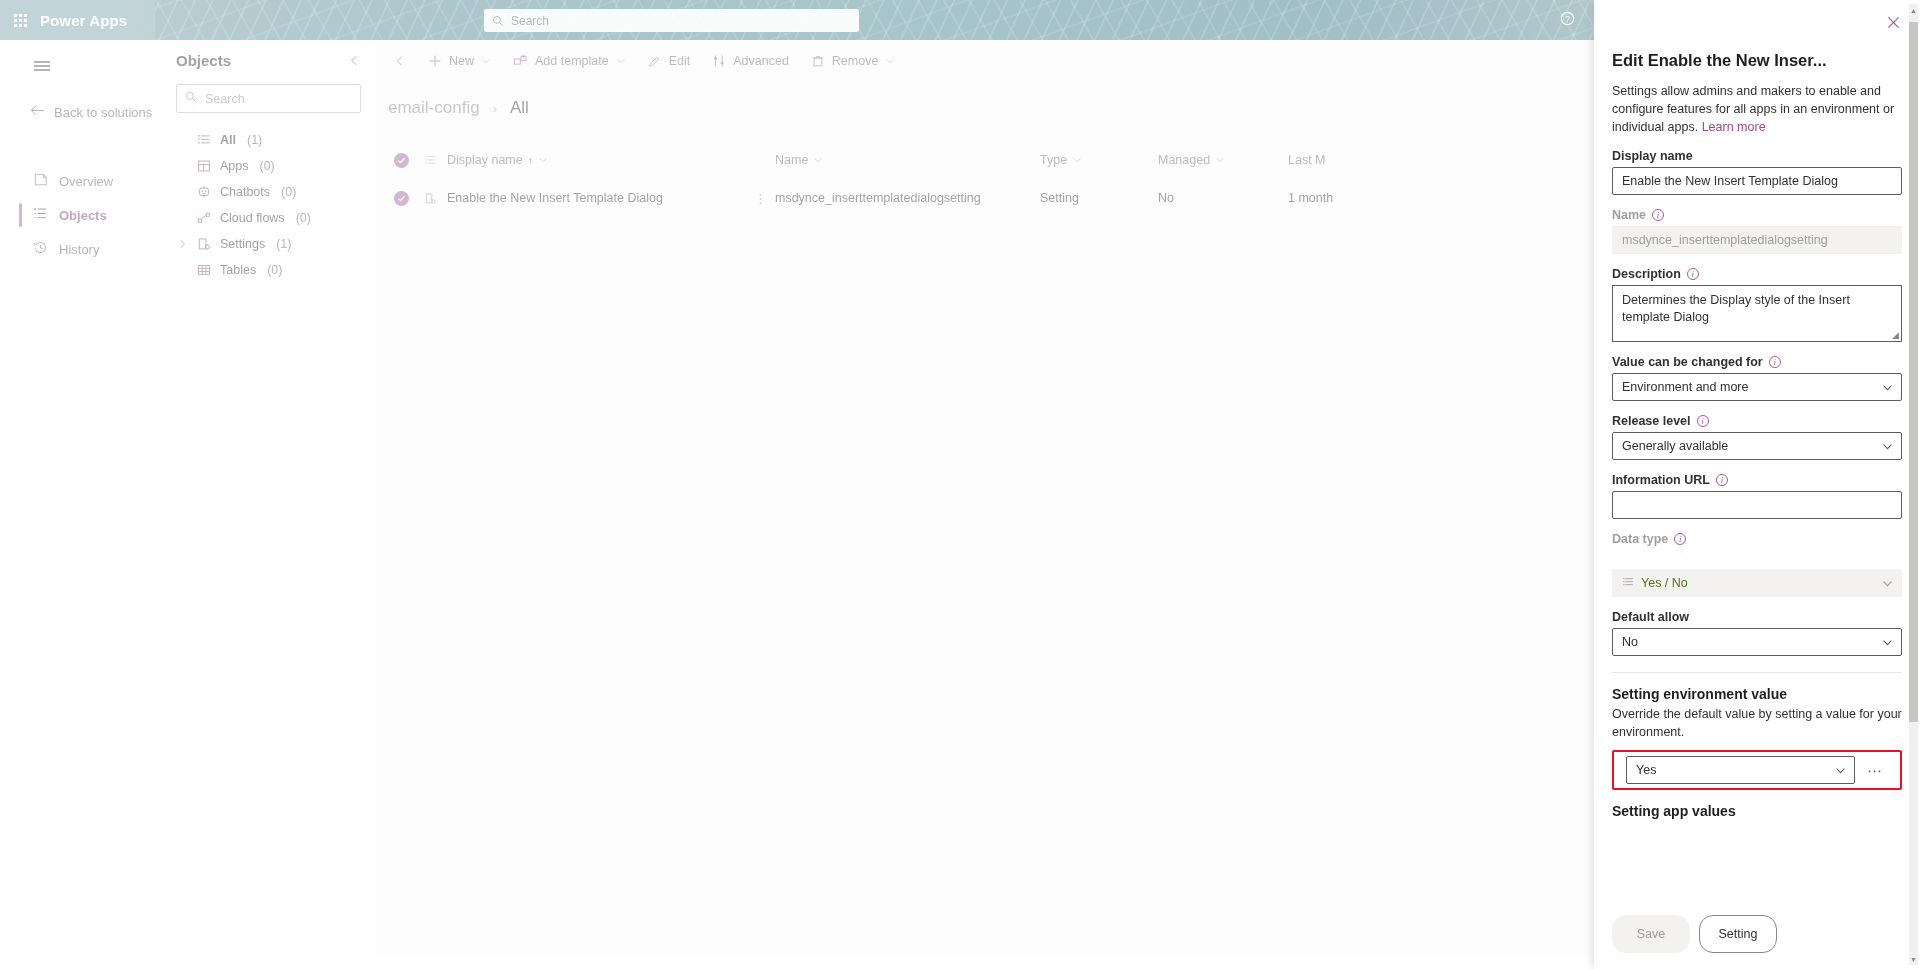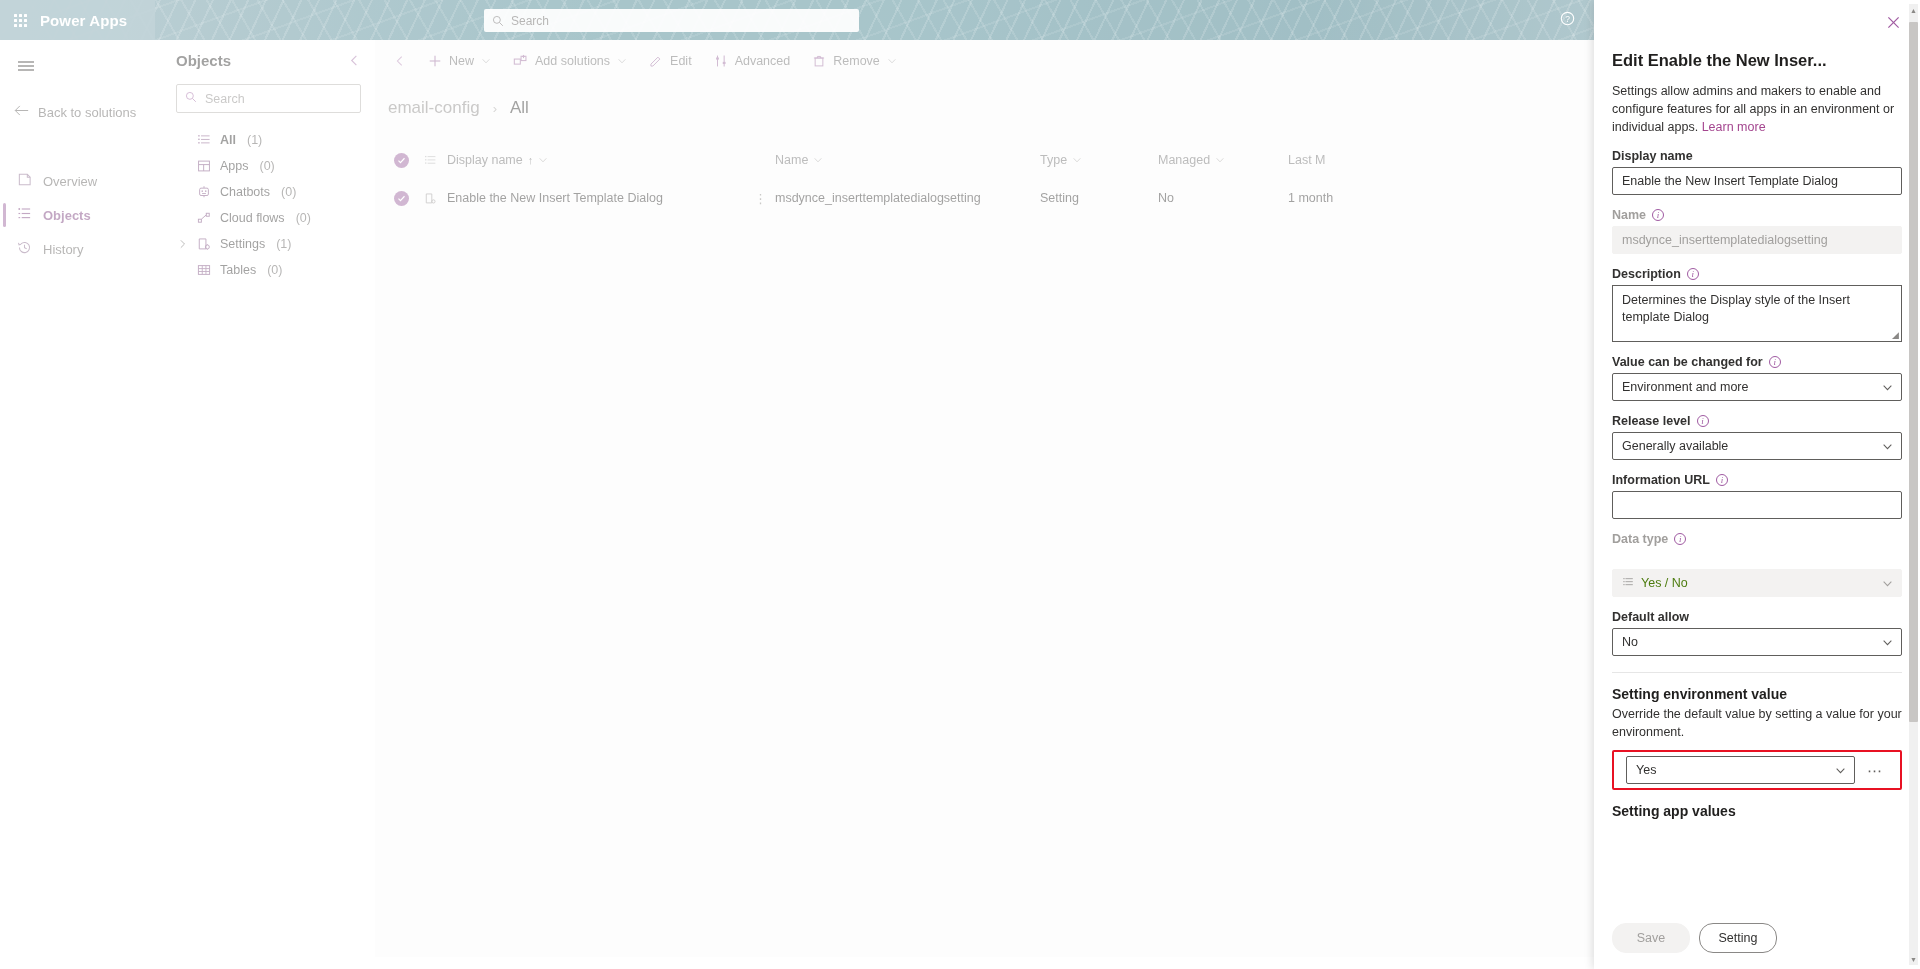"Add solutions" span { text: solutions -> template }
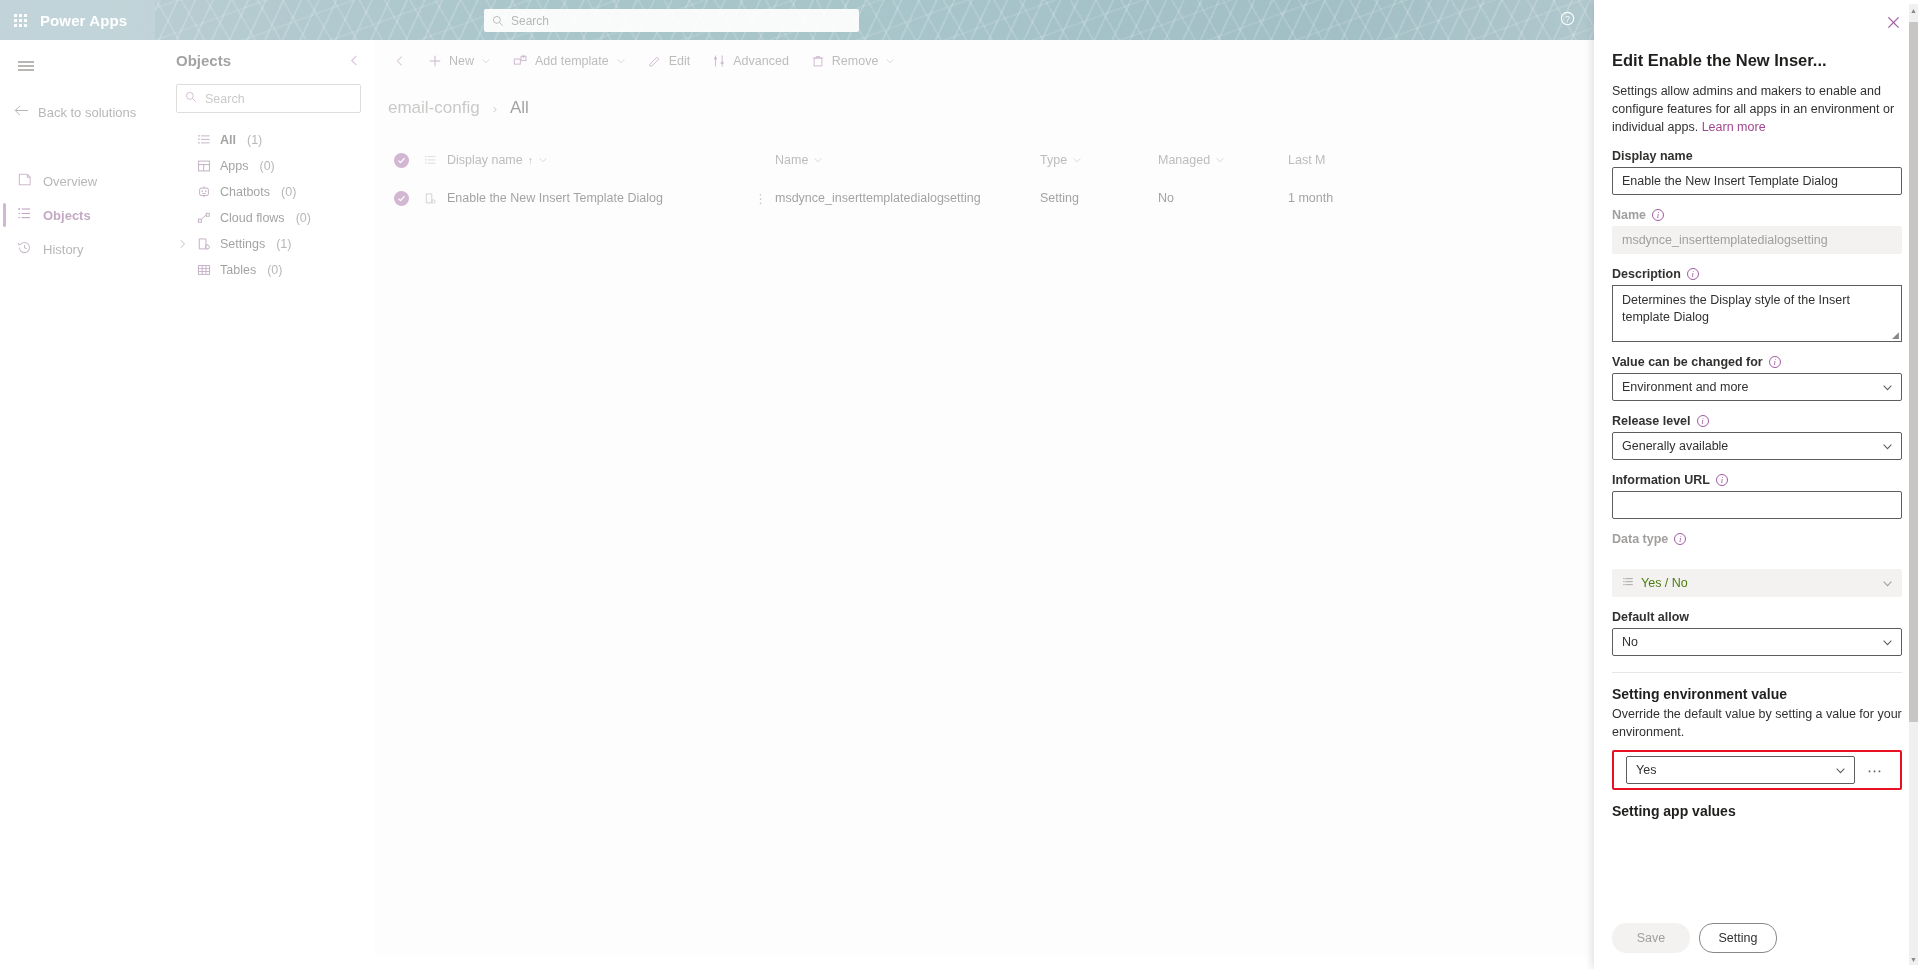"Back to solutions" .rail { left: 0 -> 16px }
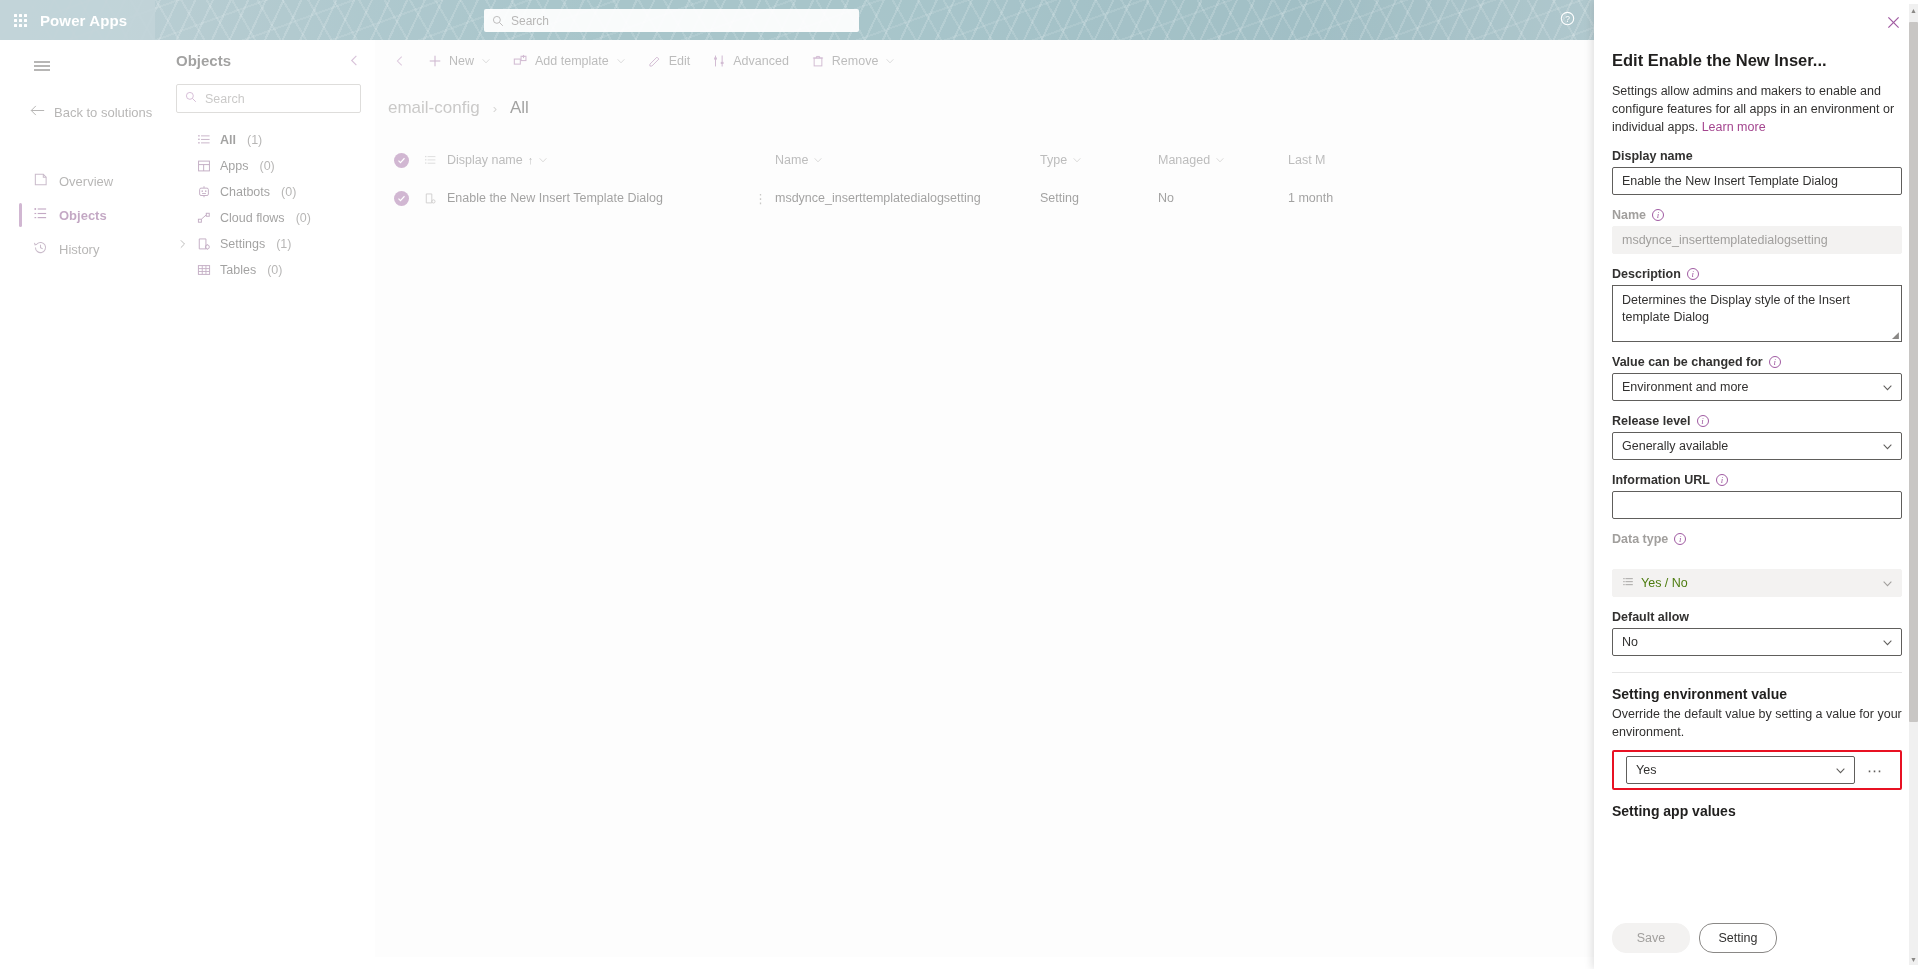"Save" .btn { height: 30px -> 38px }
